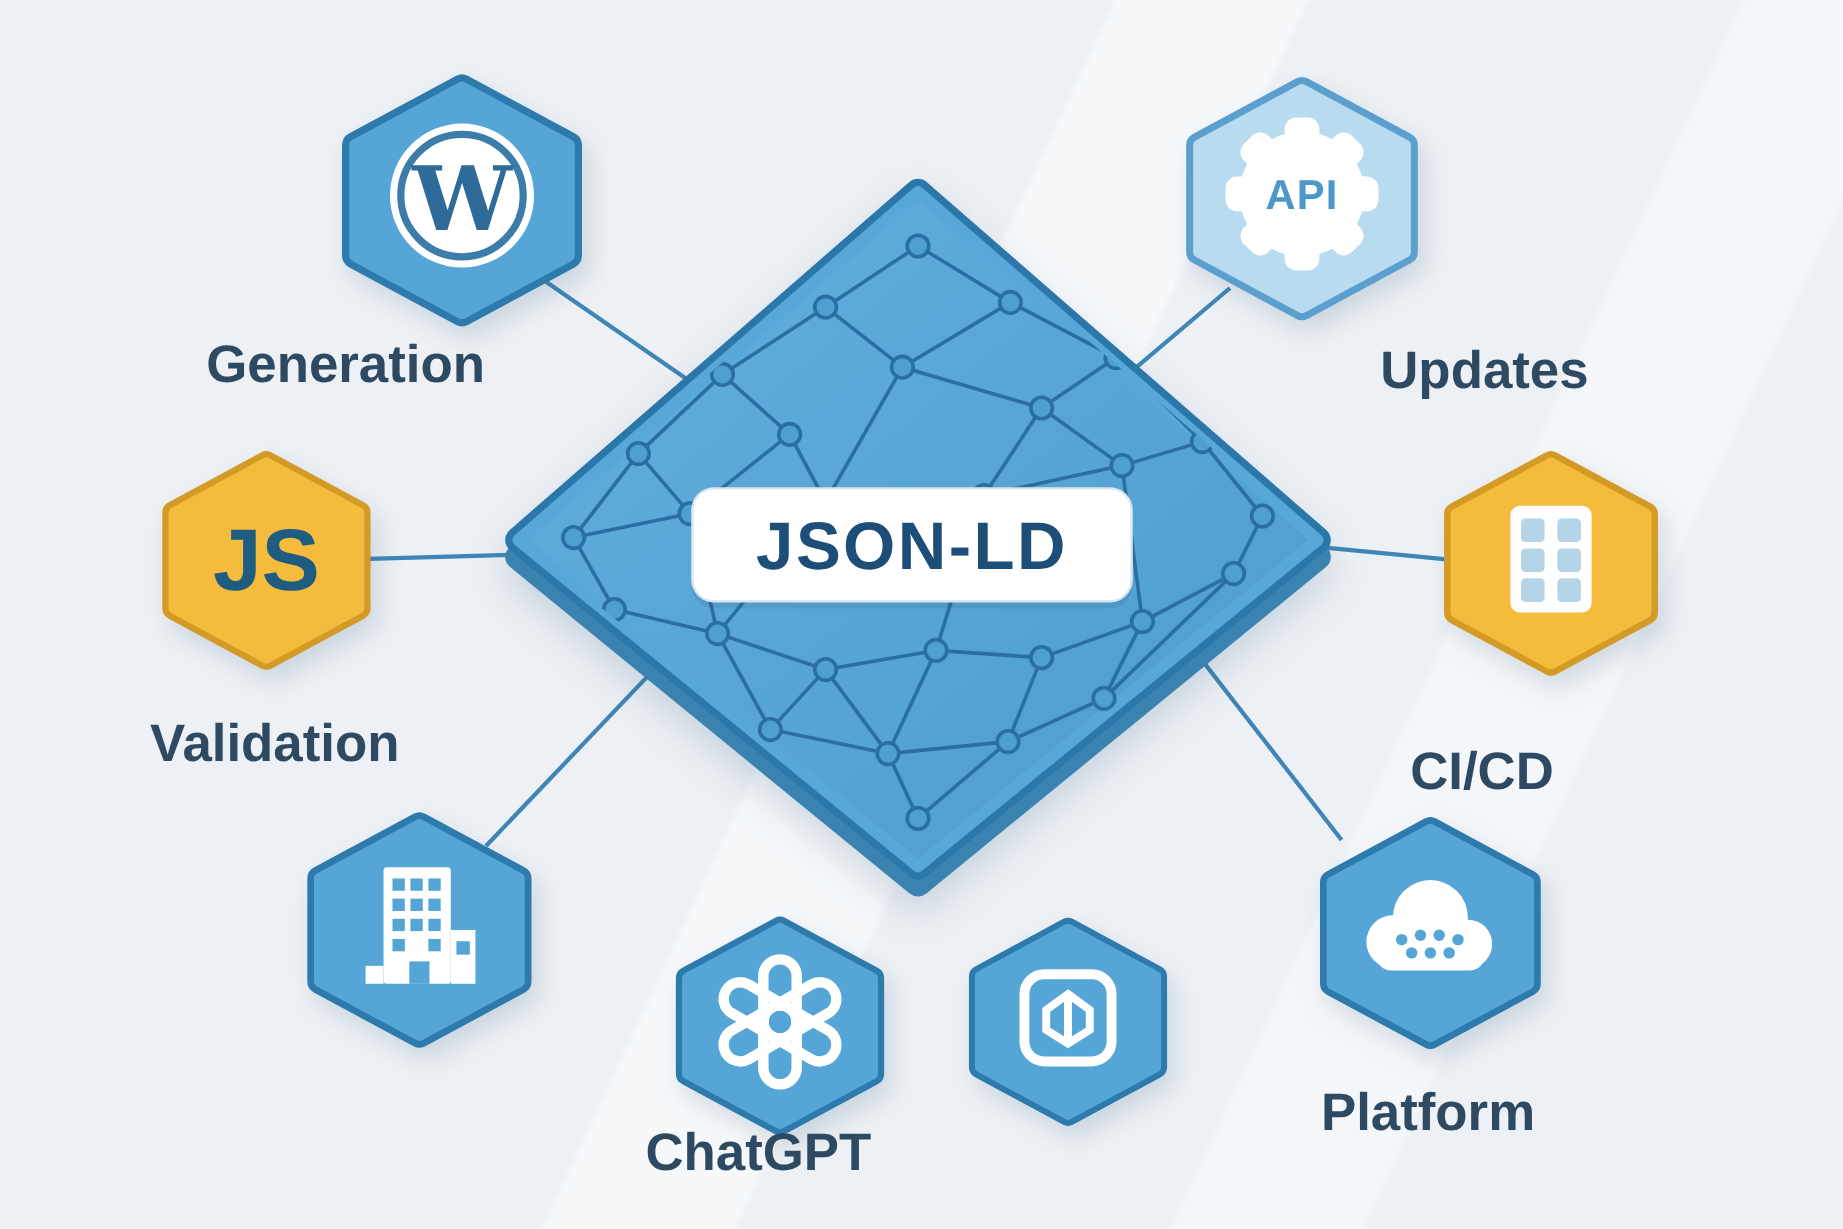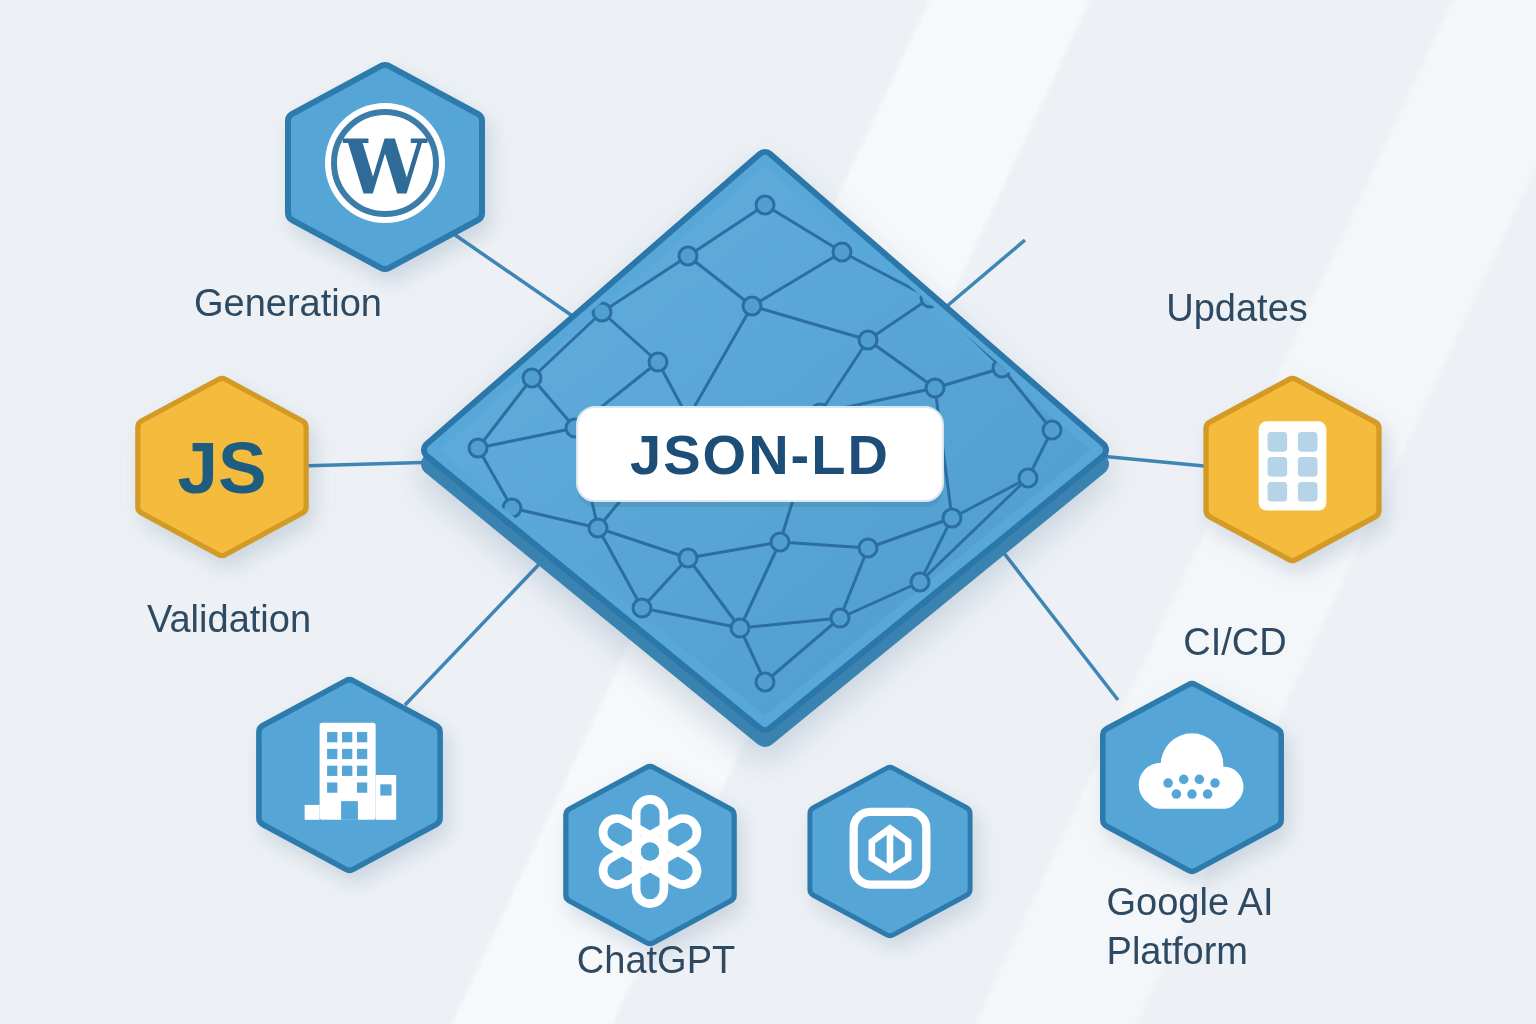"API" div.node { html: none -> <div> <svg> <polygon></polygon> <polygon></polygon> <g> <g> <rect></rect> <rect></rect> <rect></rect> <rect></rect> </g> <circle></circle> <text>API</text> </g> </svg> </div> }
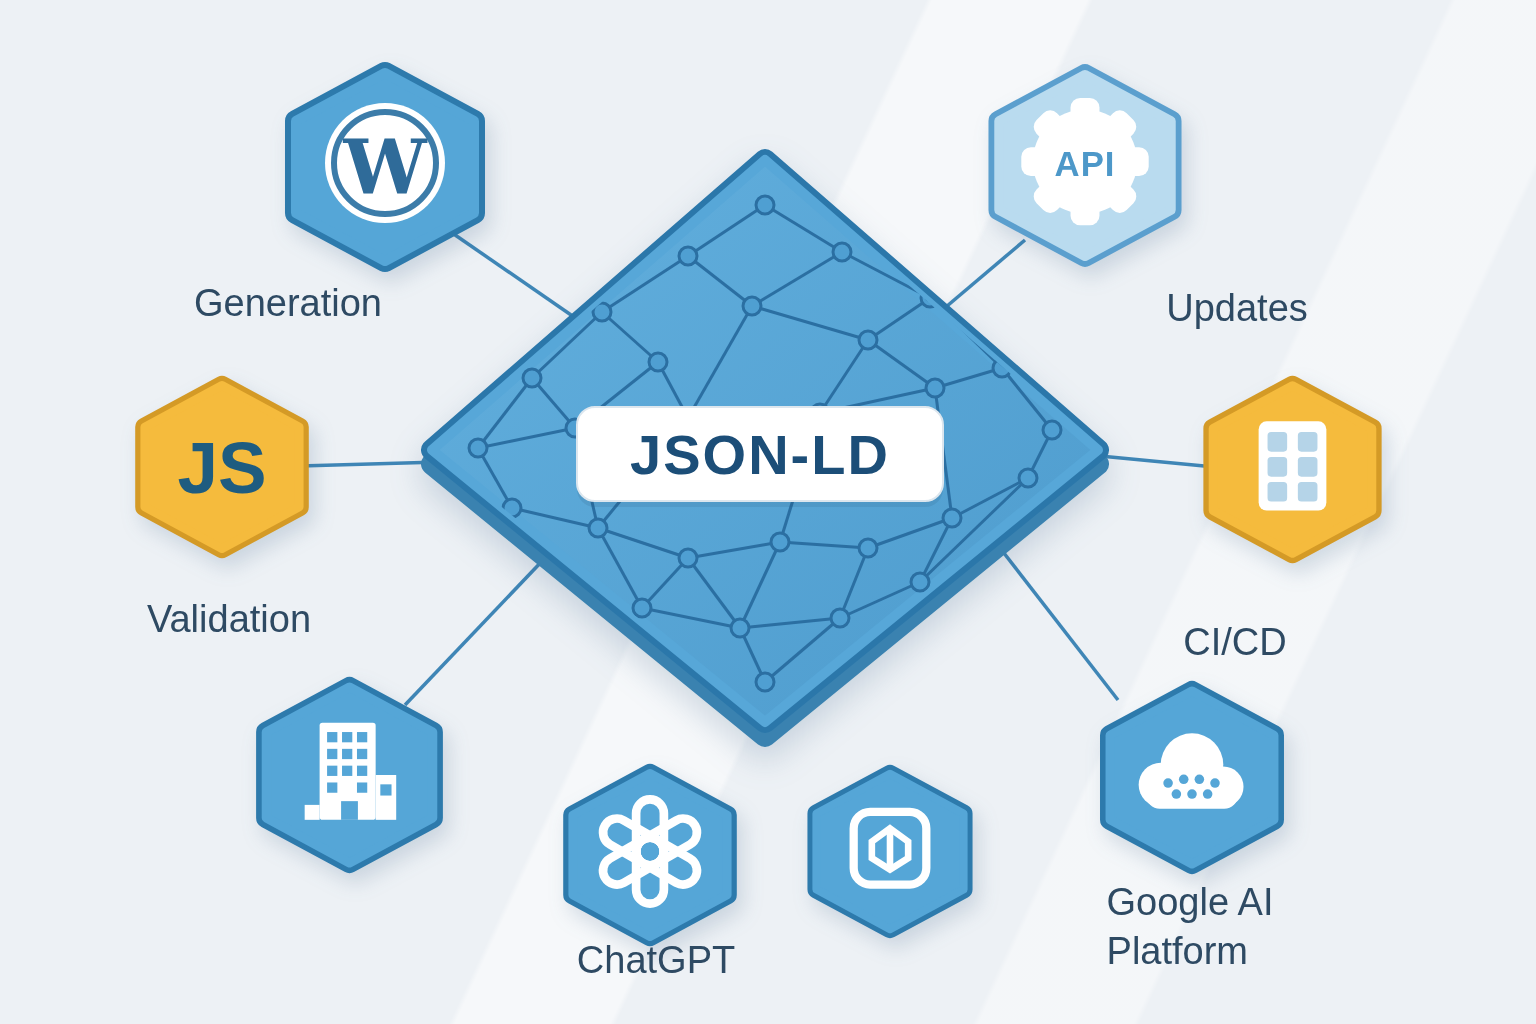"Generation" .label { font-size: 38px -> 44px; font-weight: 400 -> 700 }
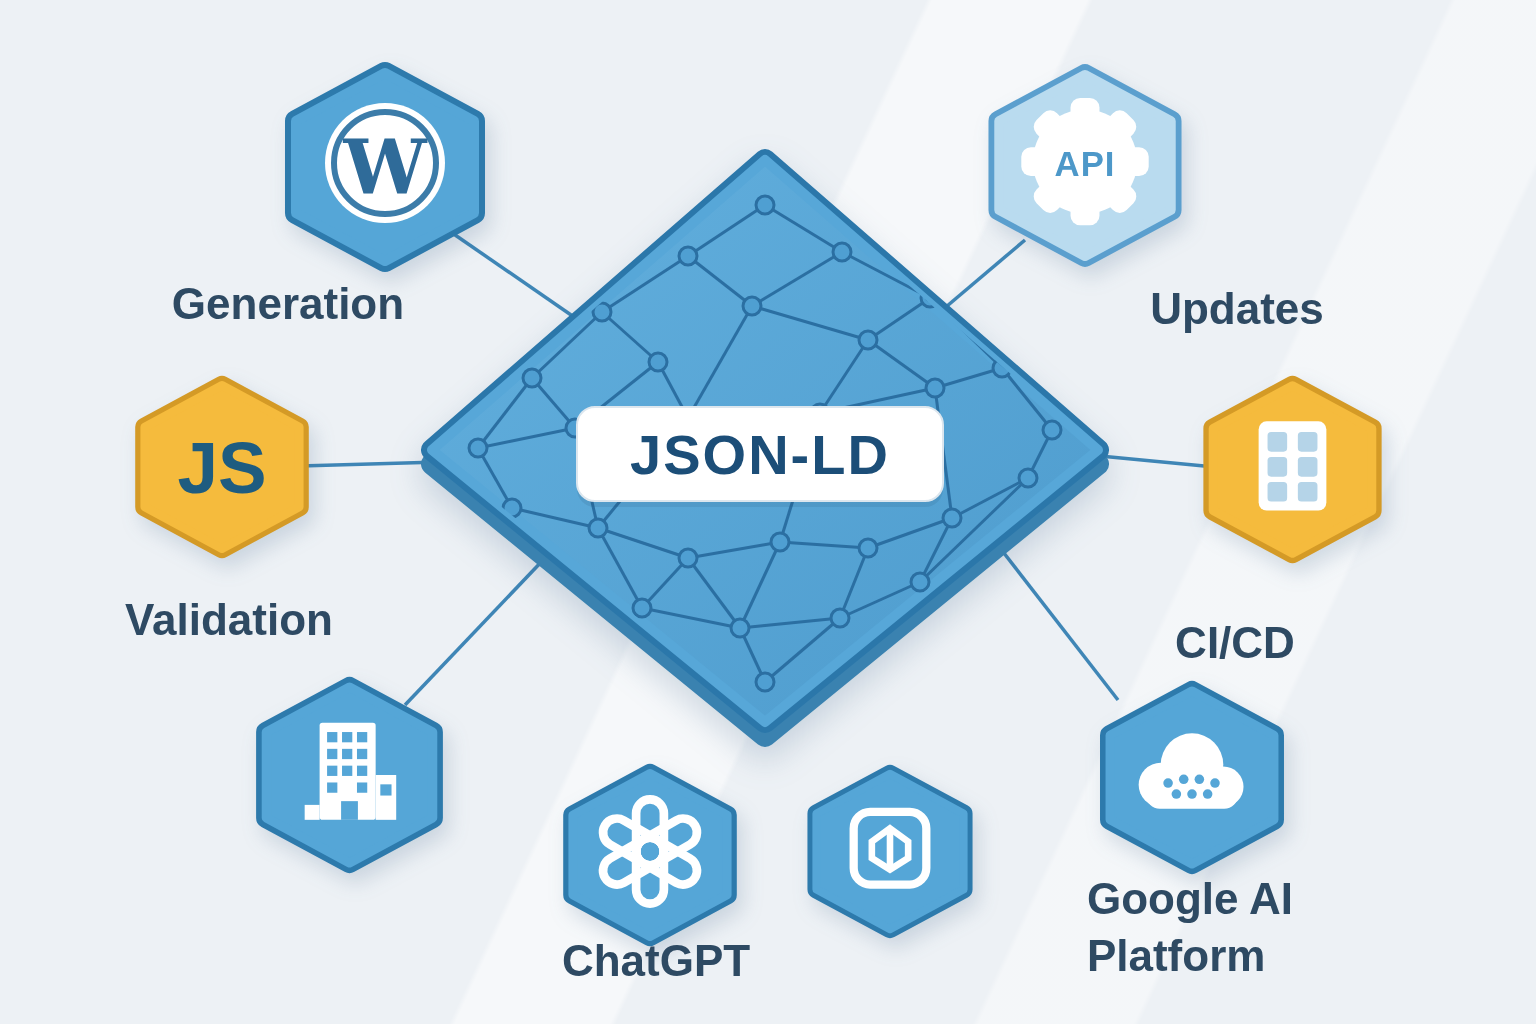"Google AI" div { html: <div>Google AI</div> -> none }
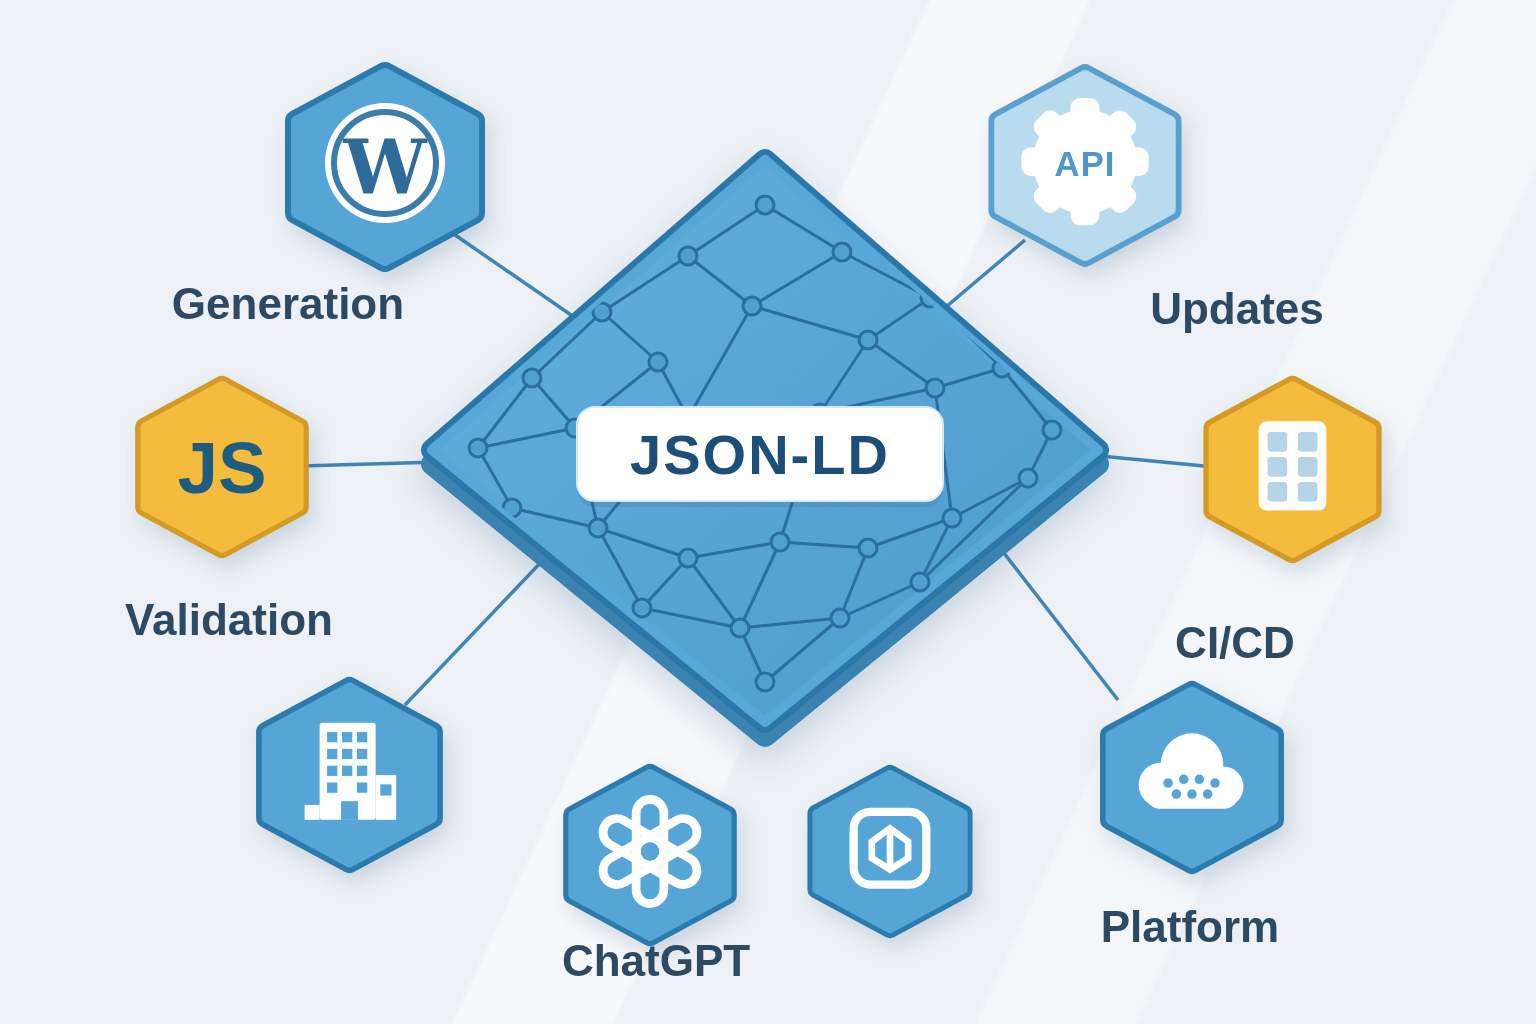"ChatGPT" div.label { left: 656px -> 632px }
